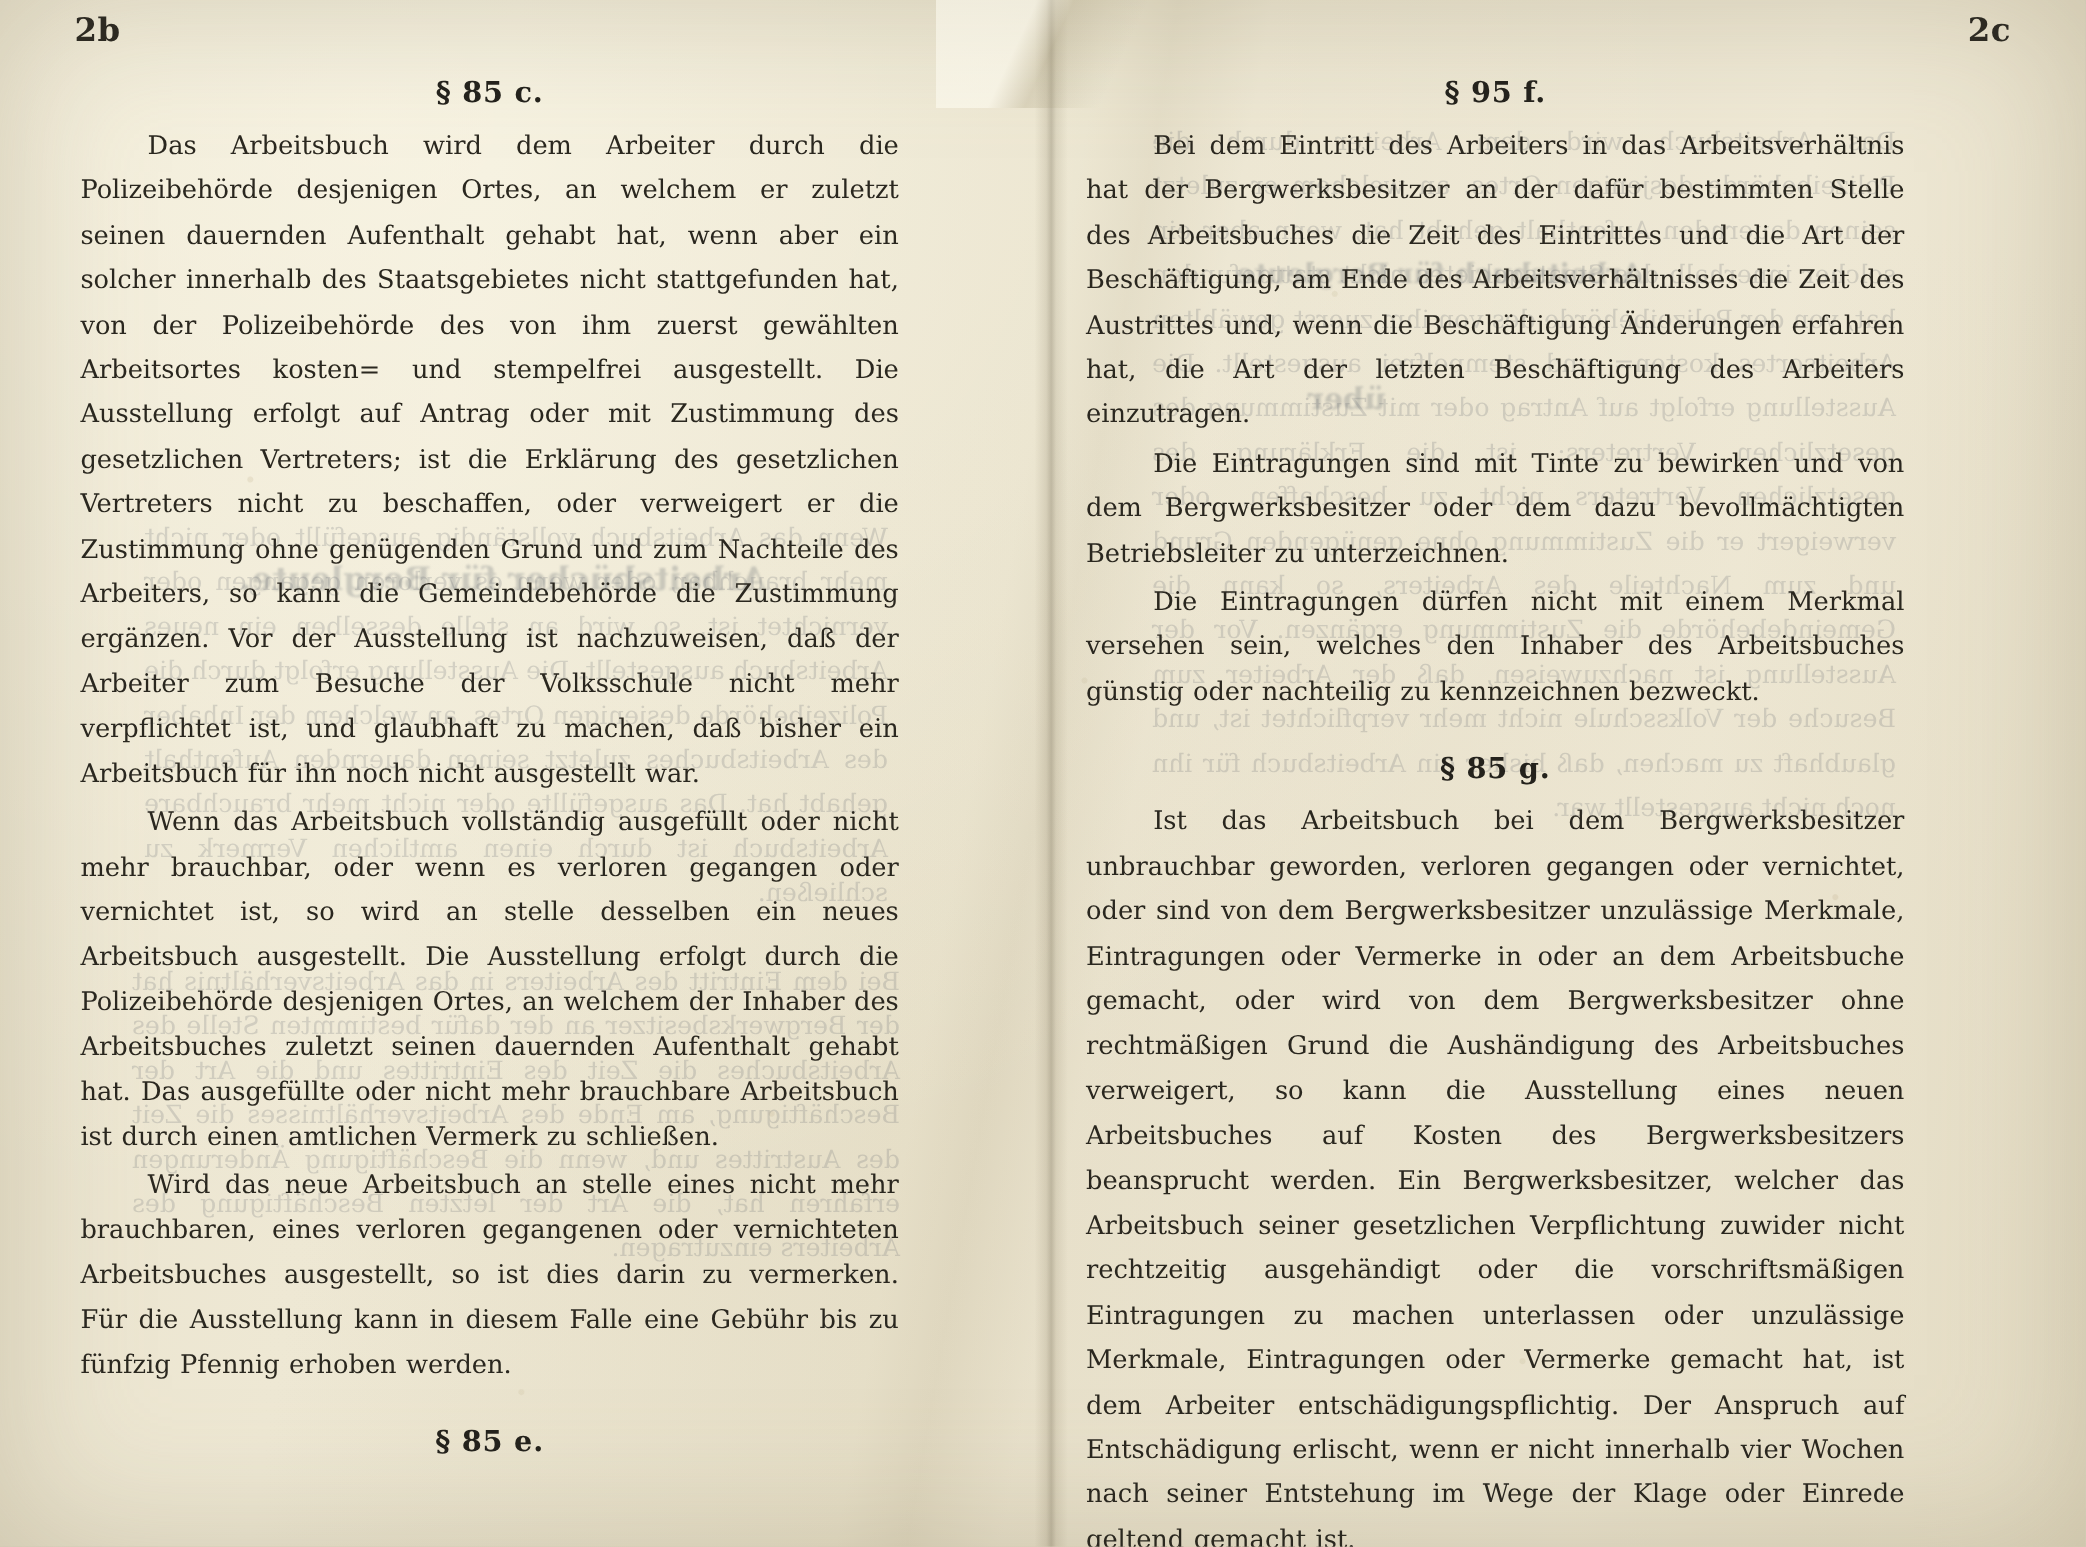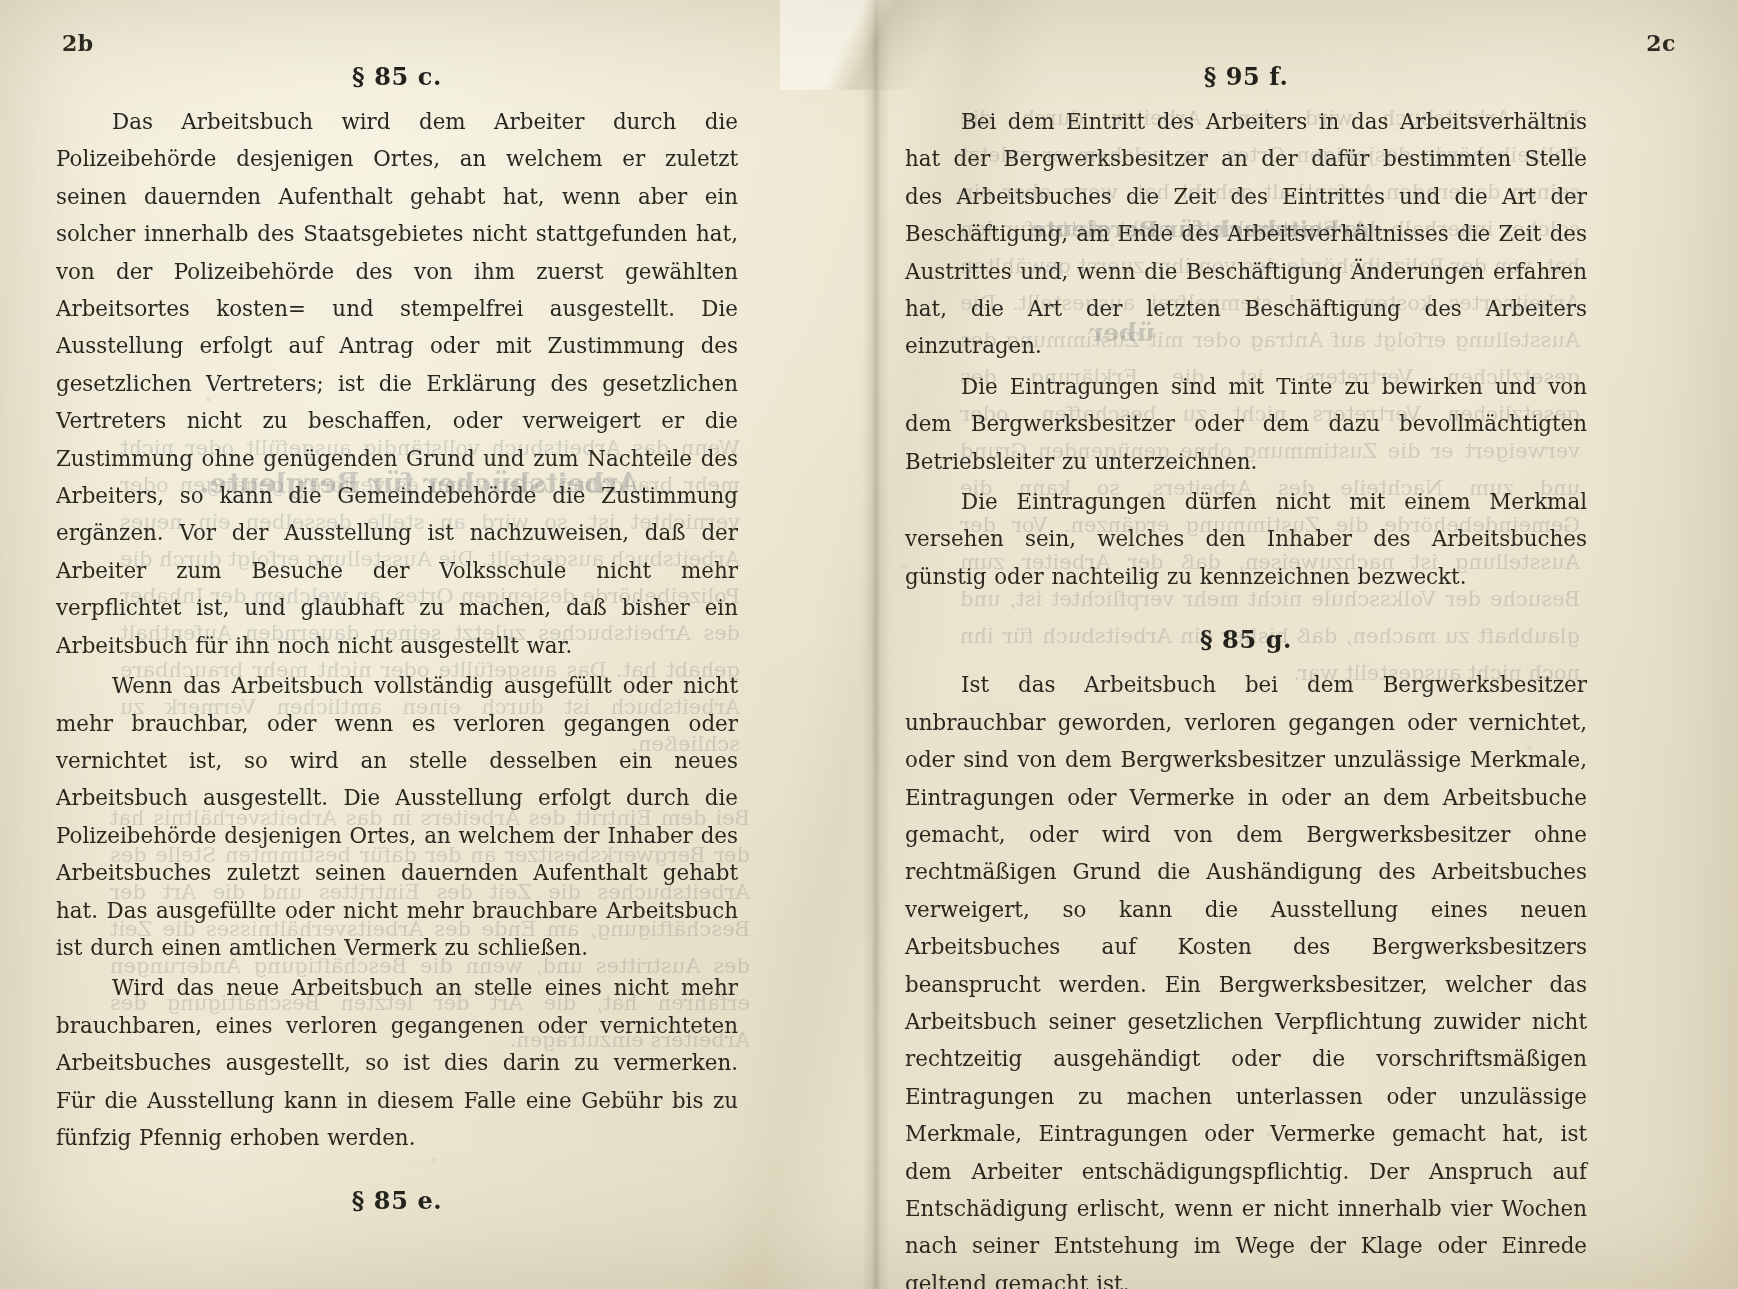"2b" .folio { font-size: 22px -> 27px; top: 30px -> 10px }
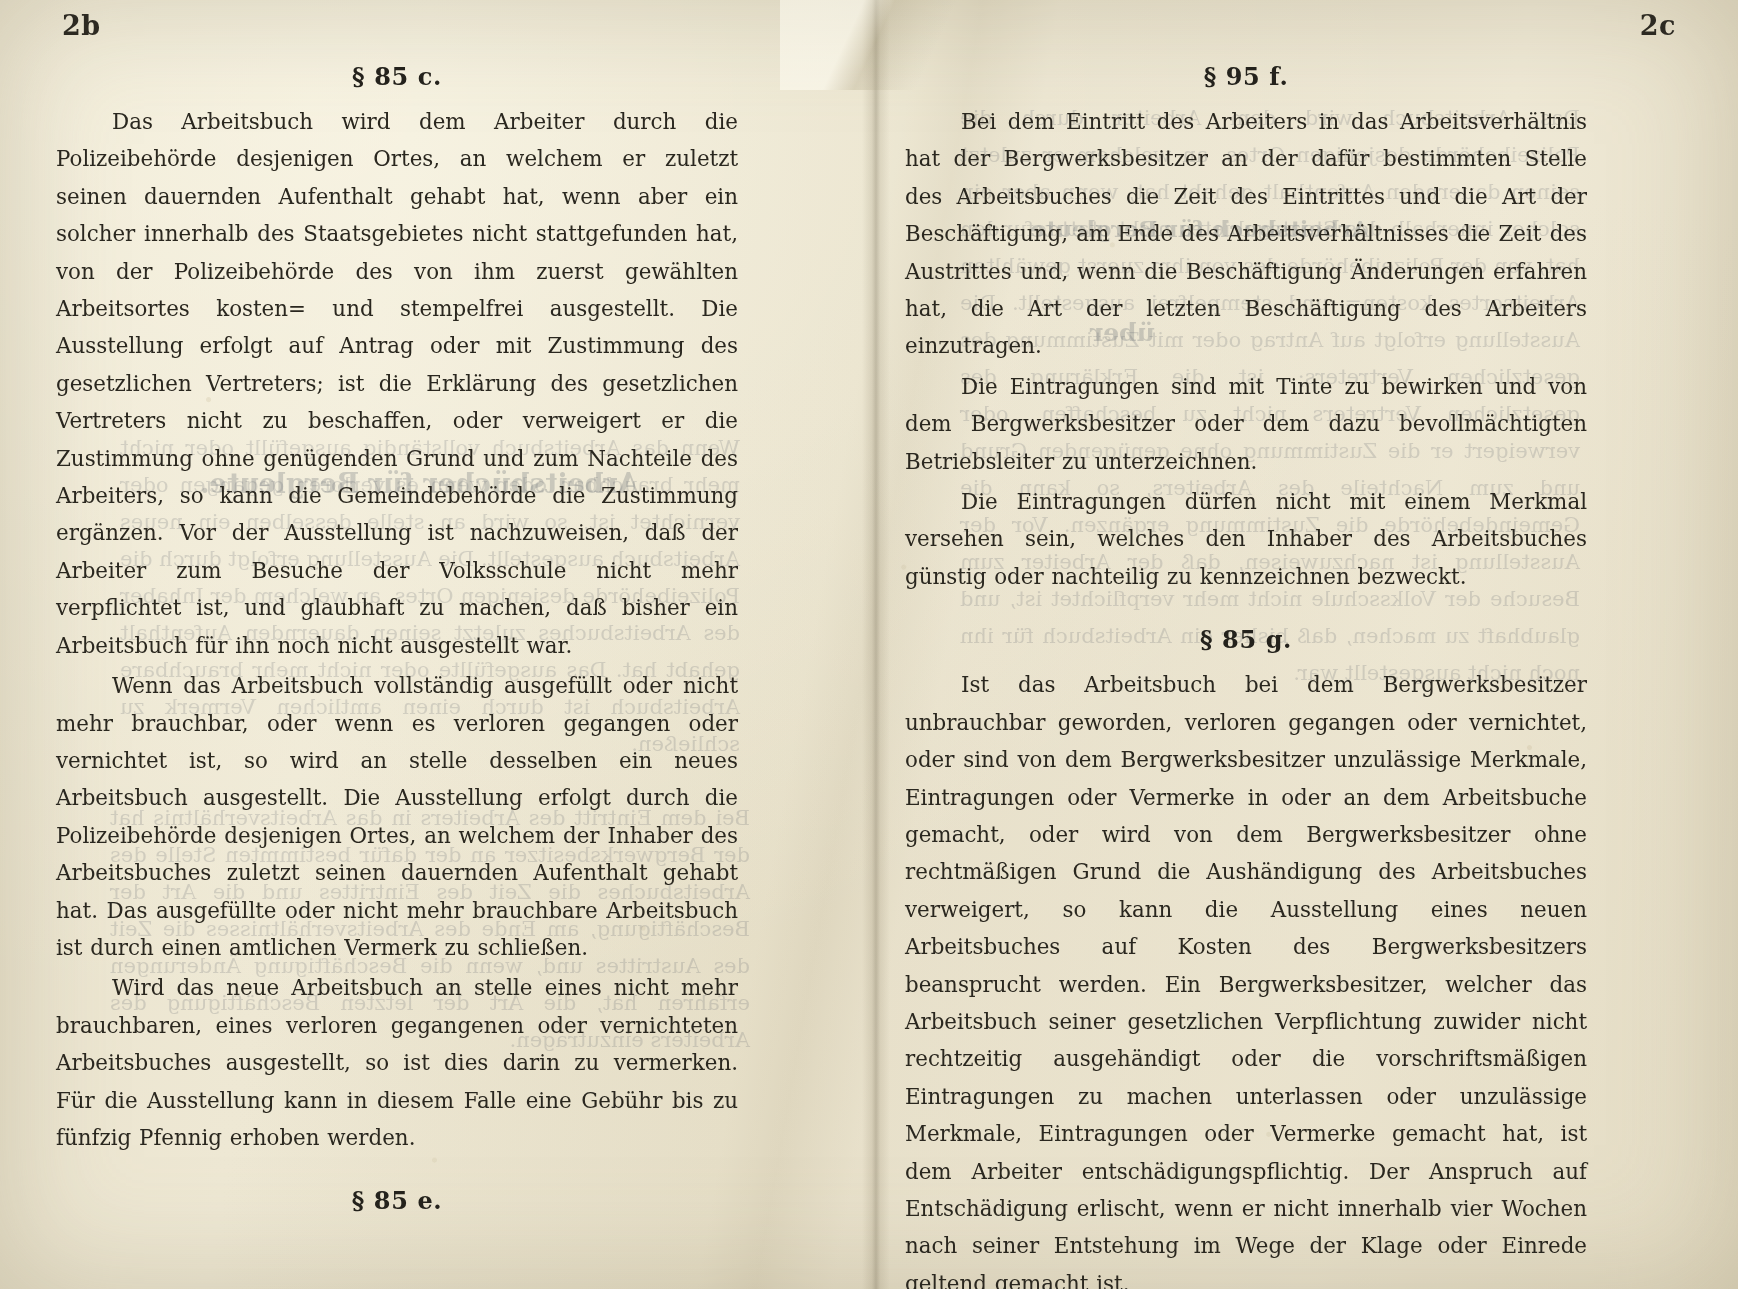"§ 85 c." .page-left { left: 56px -> 67px }
